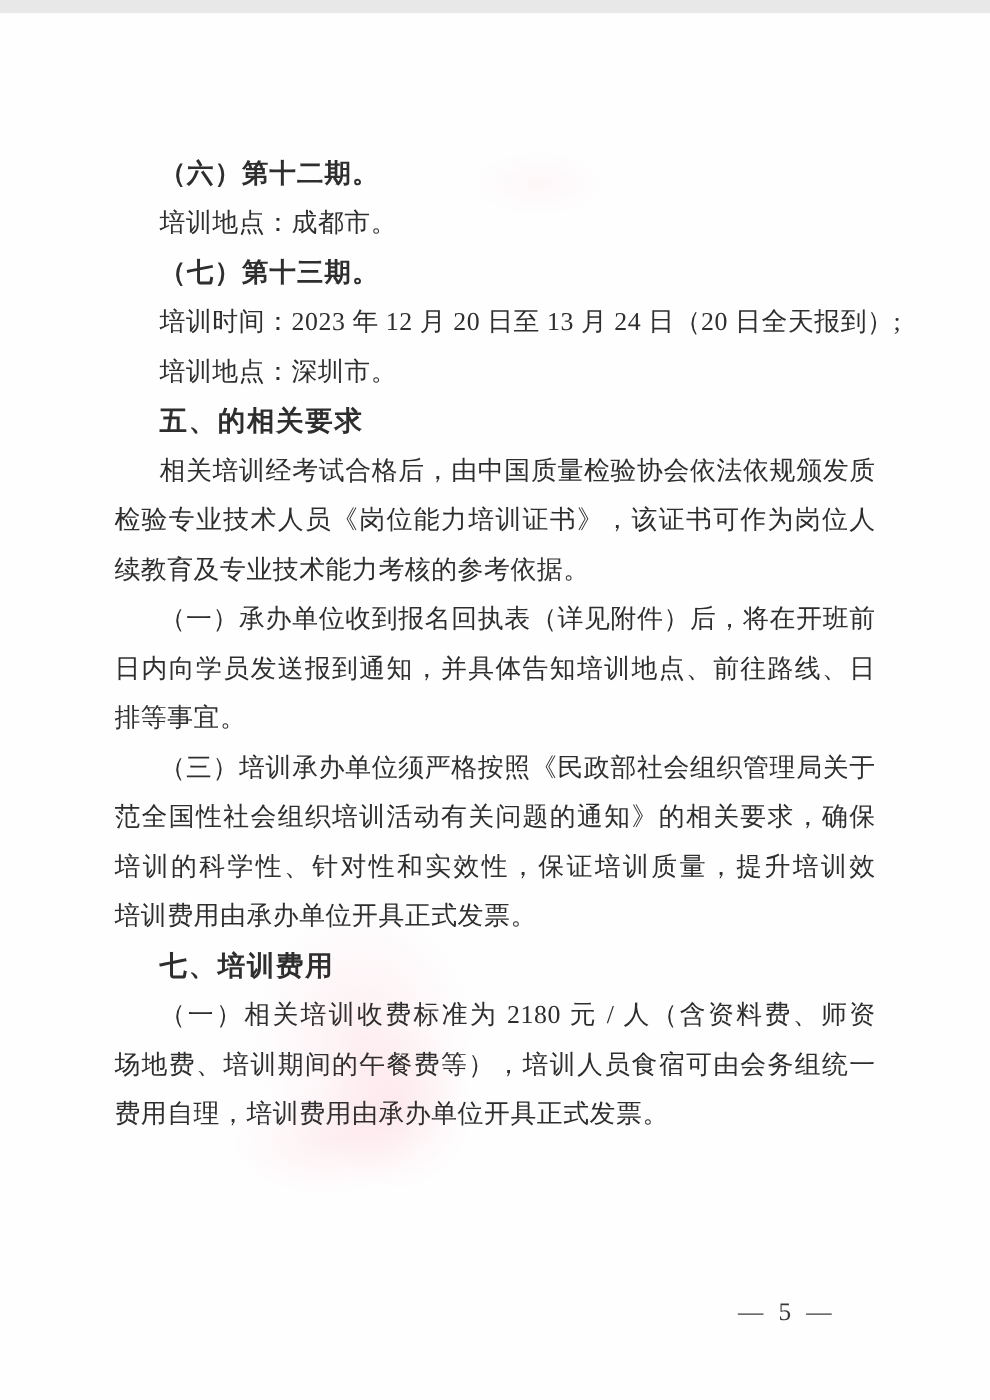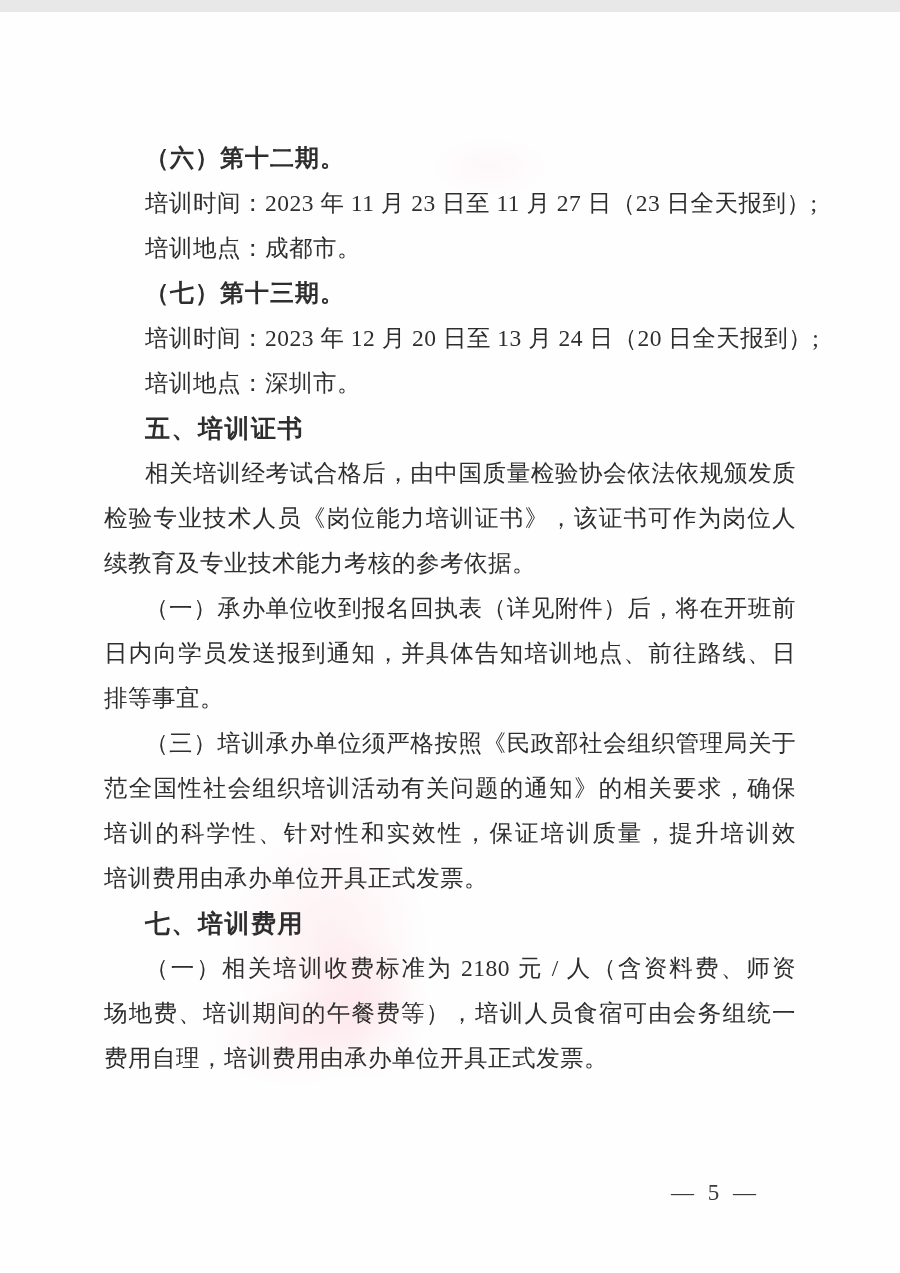"培训时间：2023 年 11 月 23" div.line { html: <div>培训时间：2023 年 11 月 23 日至 11 月 27 日（23 日全天报到）;</div> -> none }
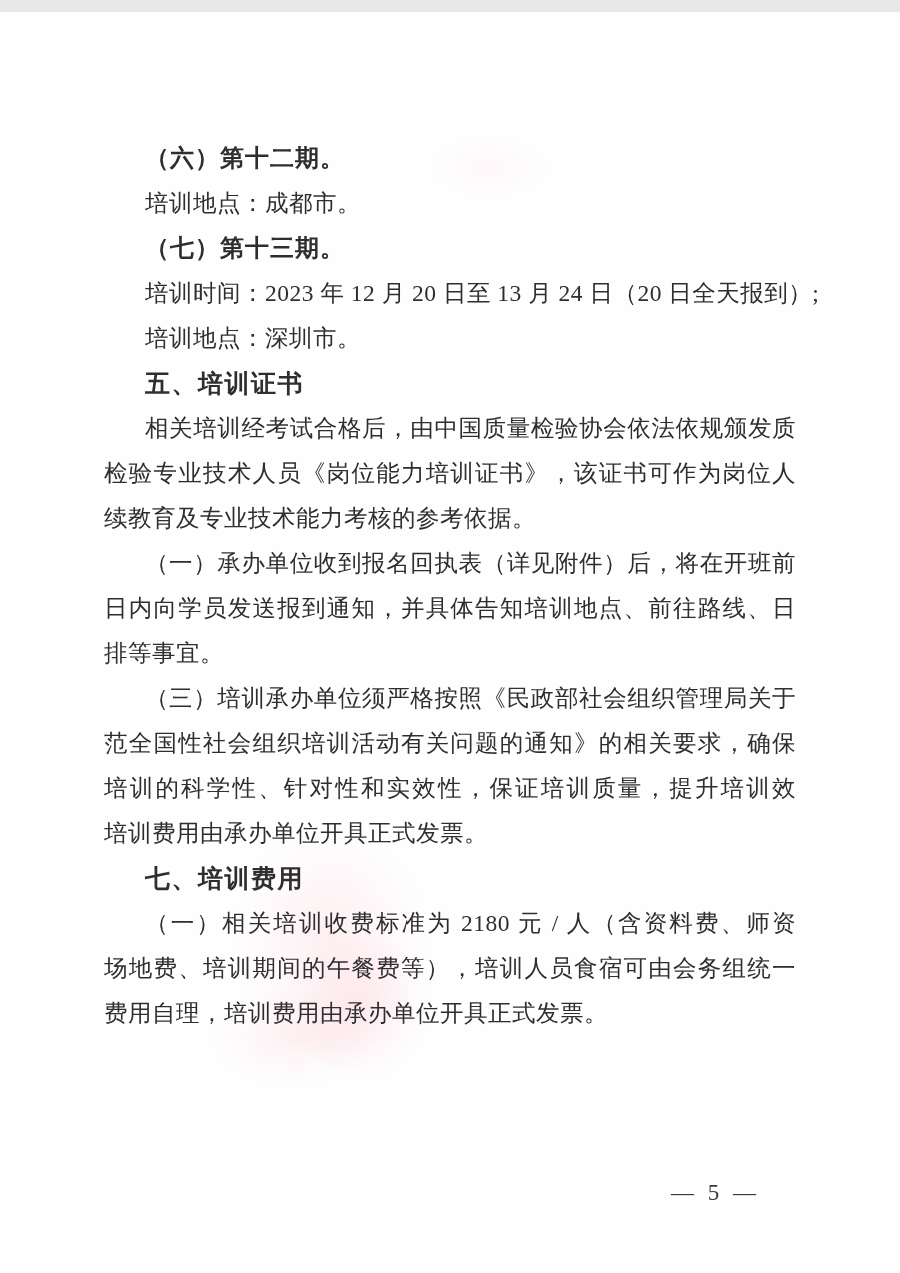"五、培训证书" div.line { text: 培训证书 -> 的相关要求 }
